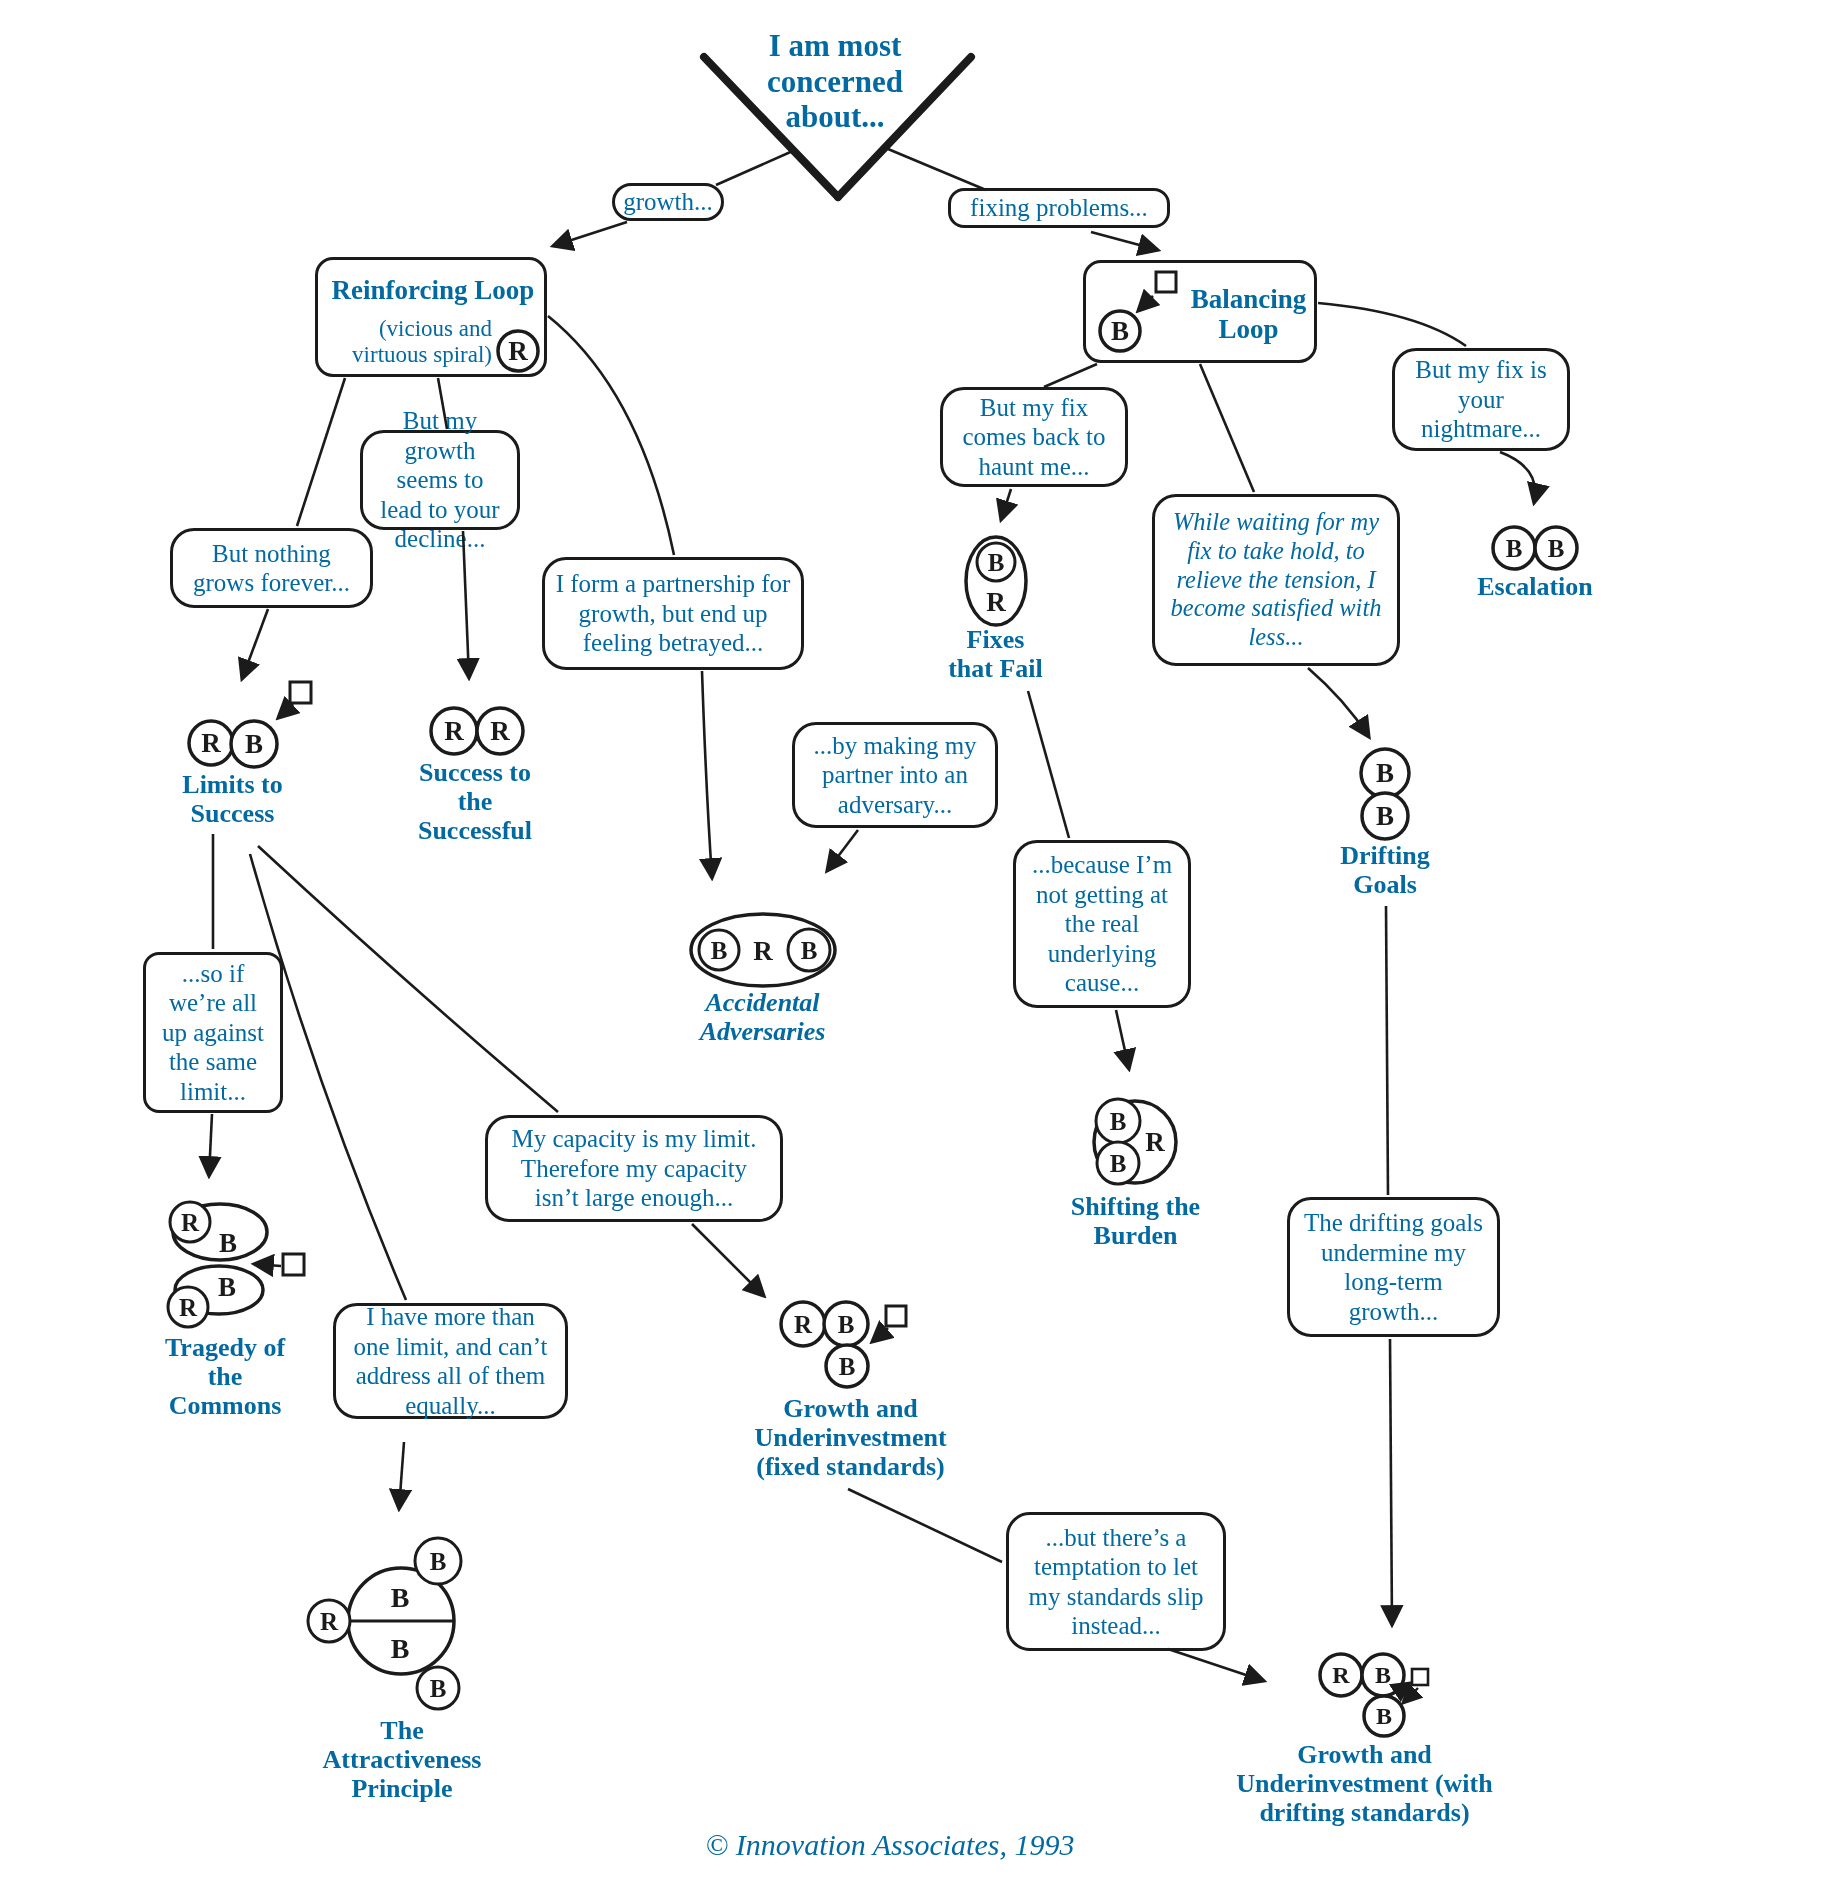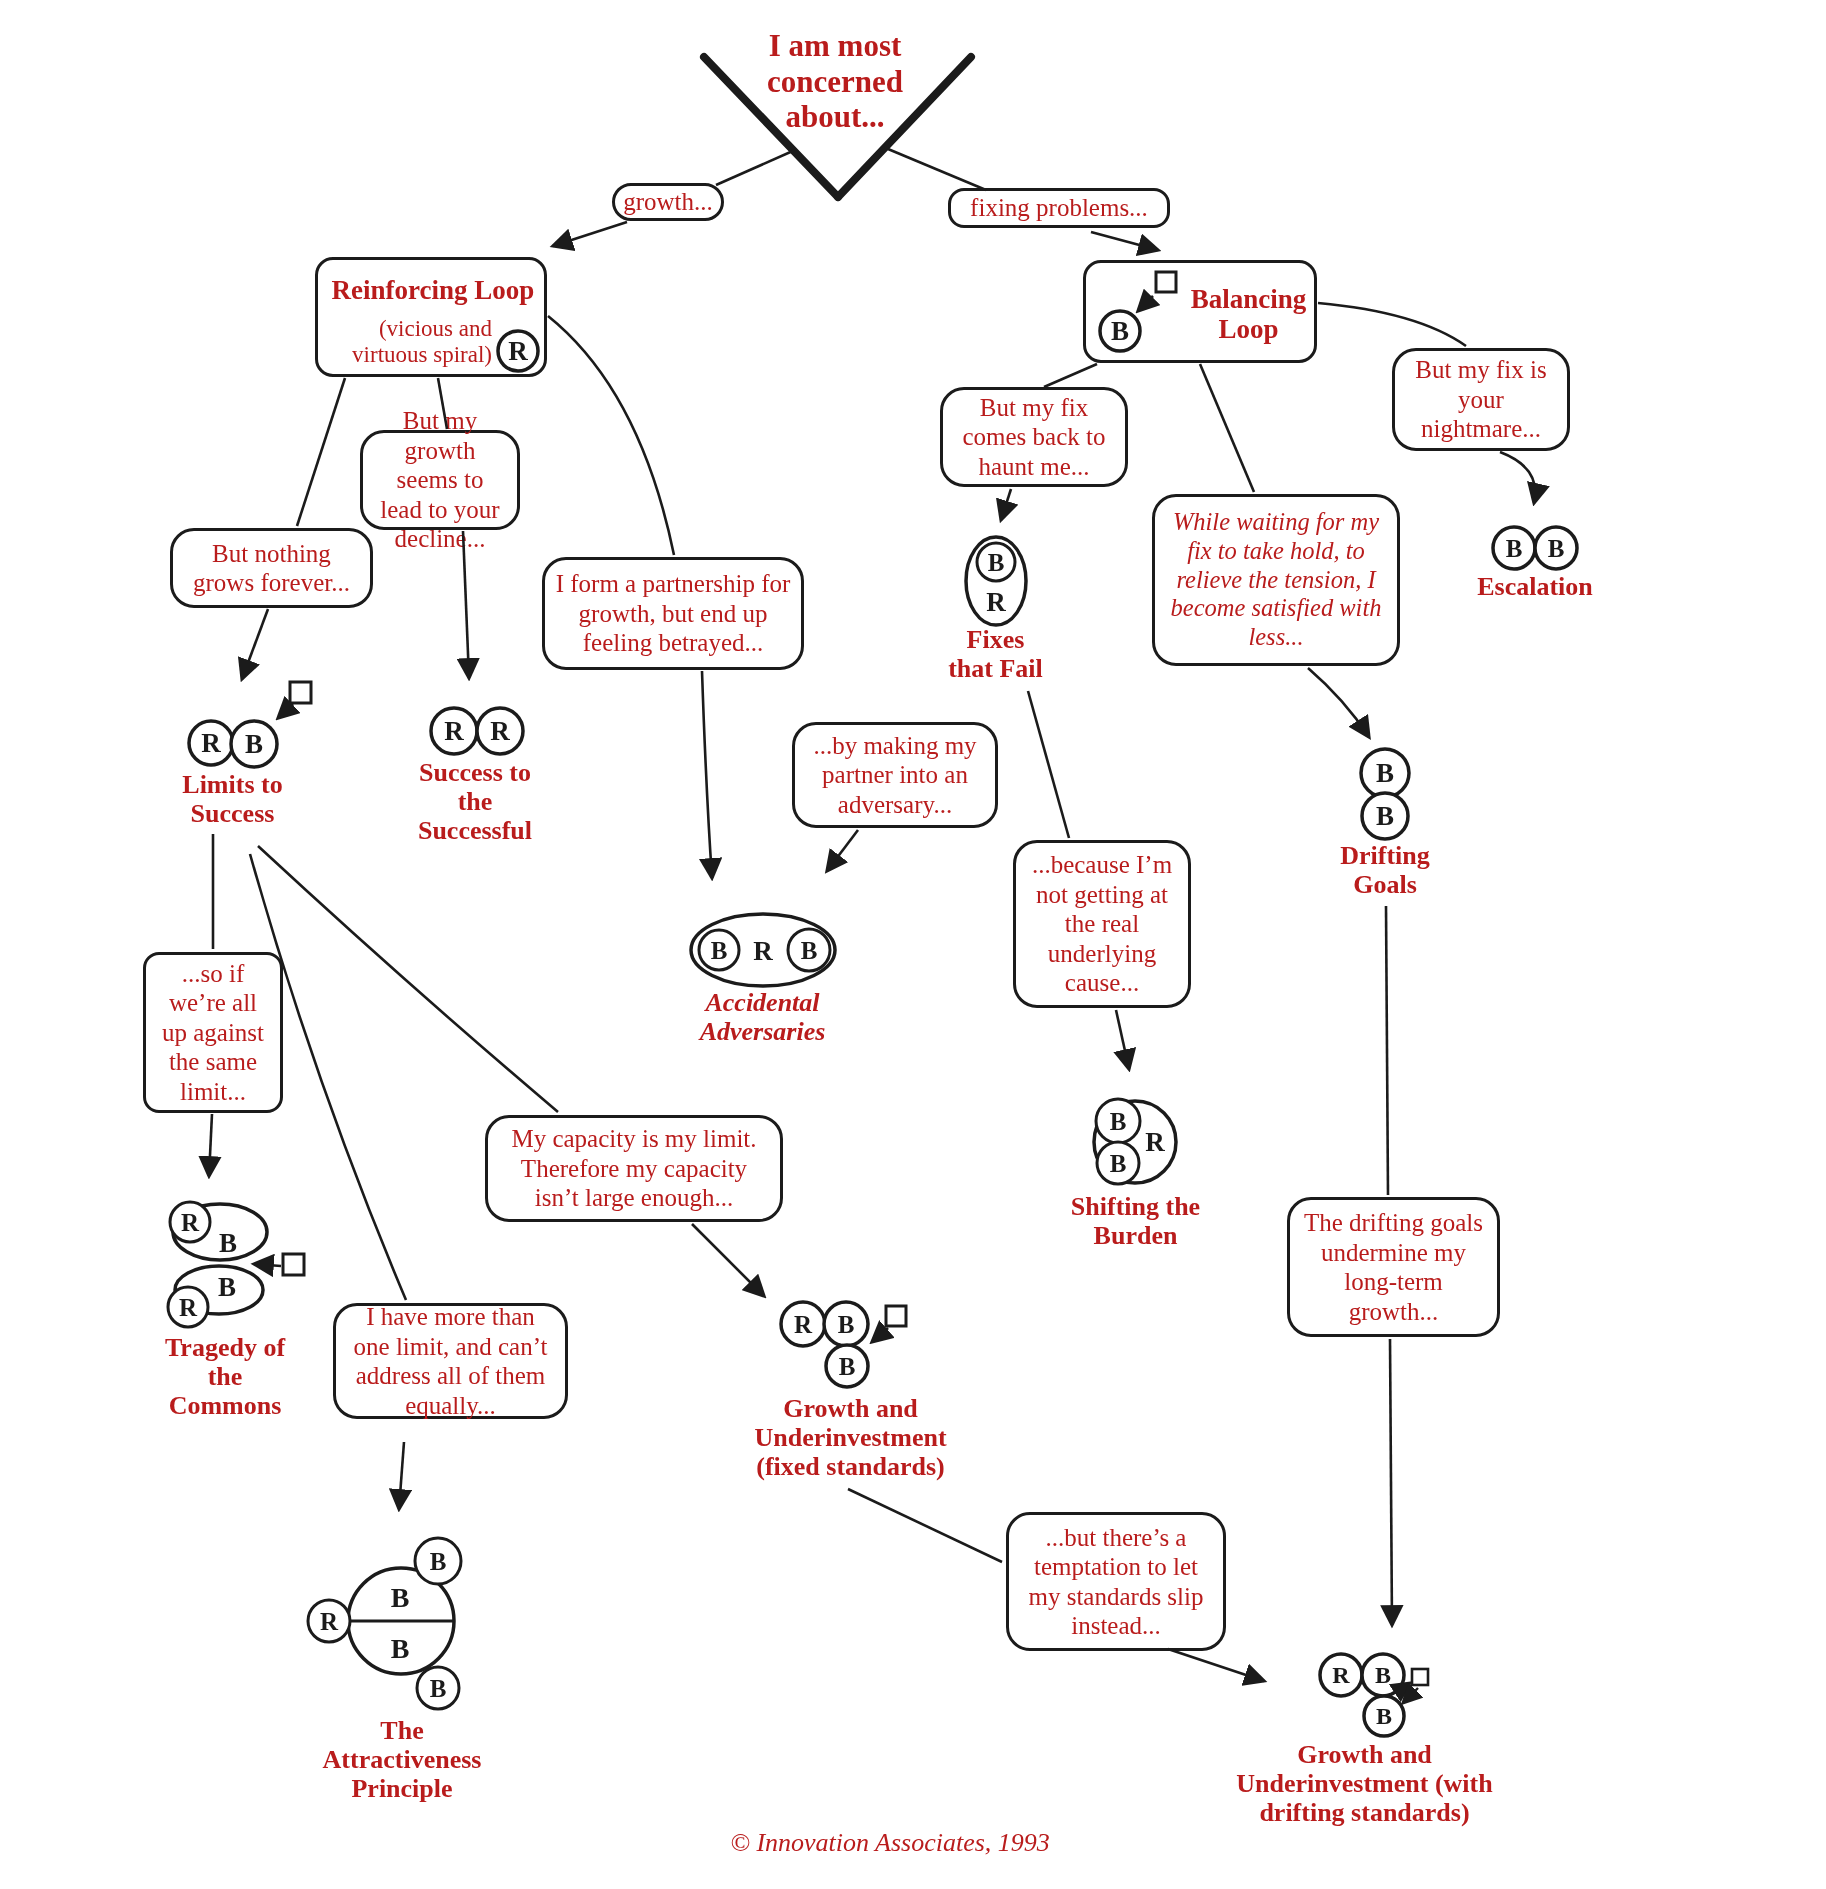"I am most concerned about..." #page { color: #b91c1c -> #0369a1 }
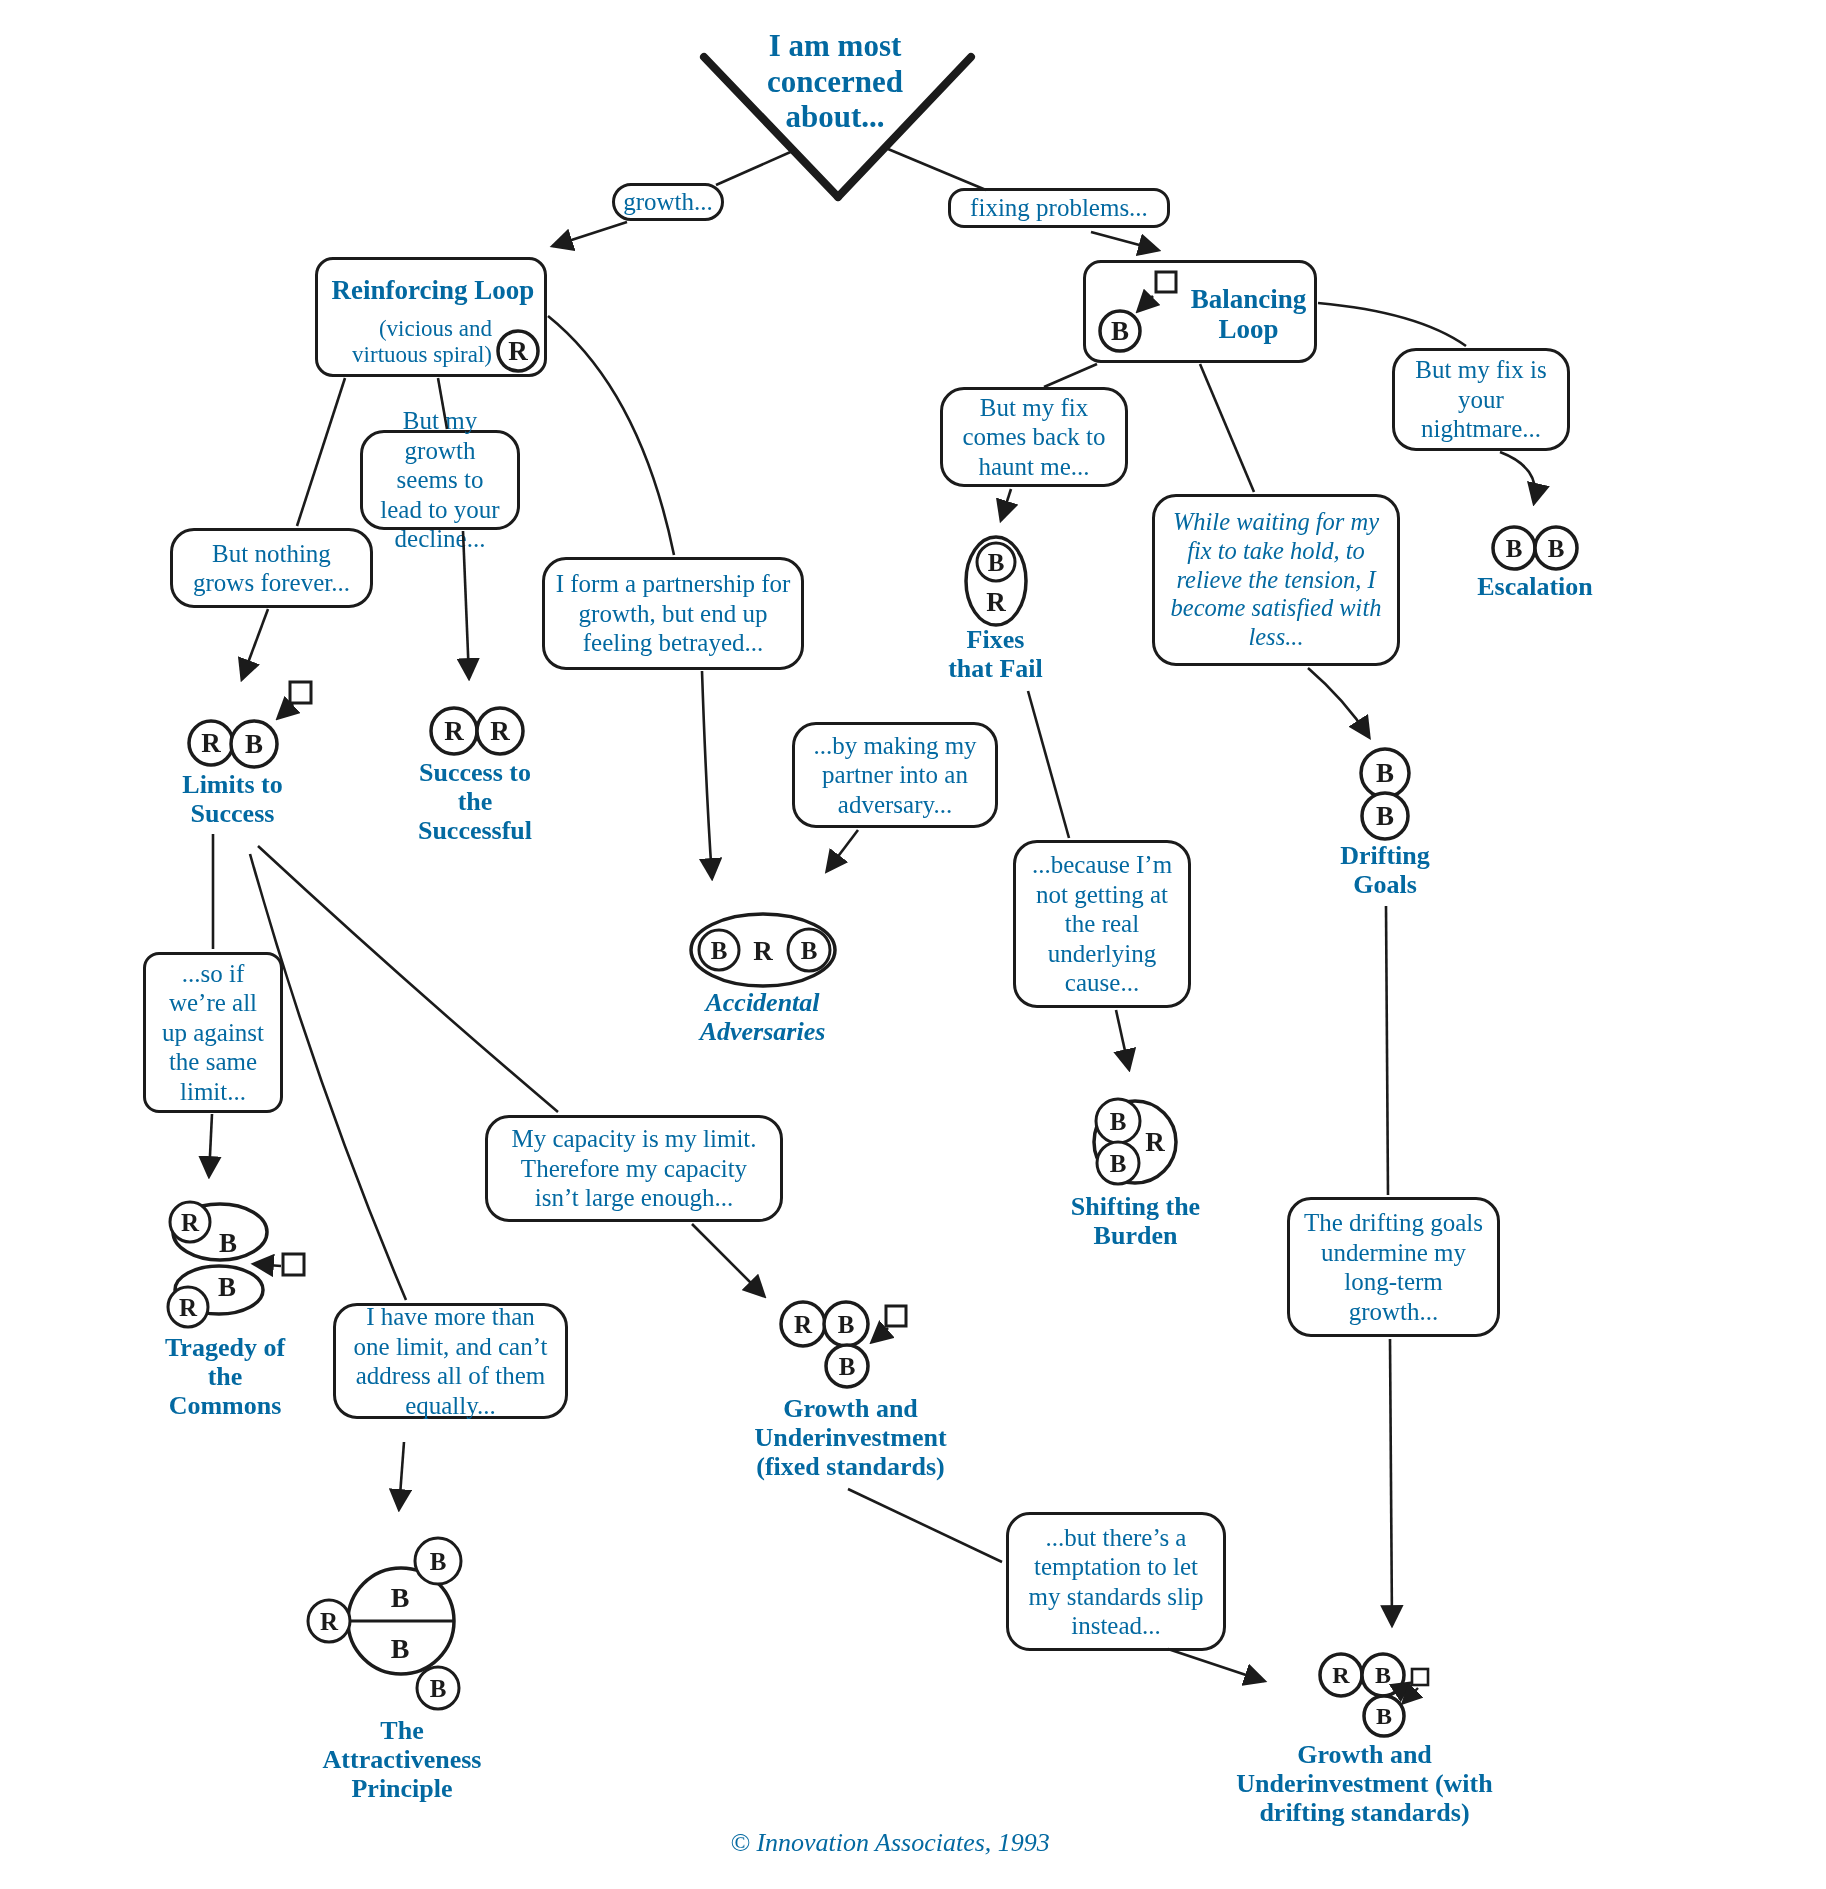"© Innovation Associates, 1993" .copyright { font-size: 26px -> 30px }
